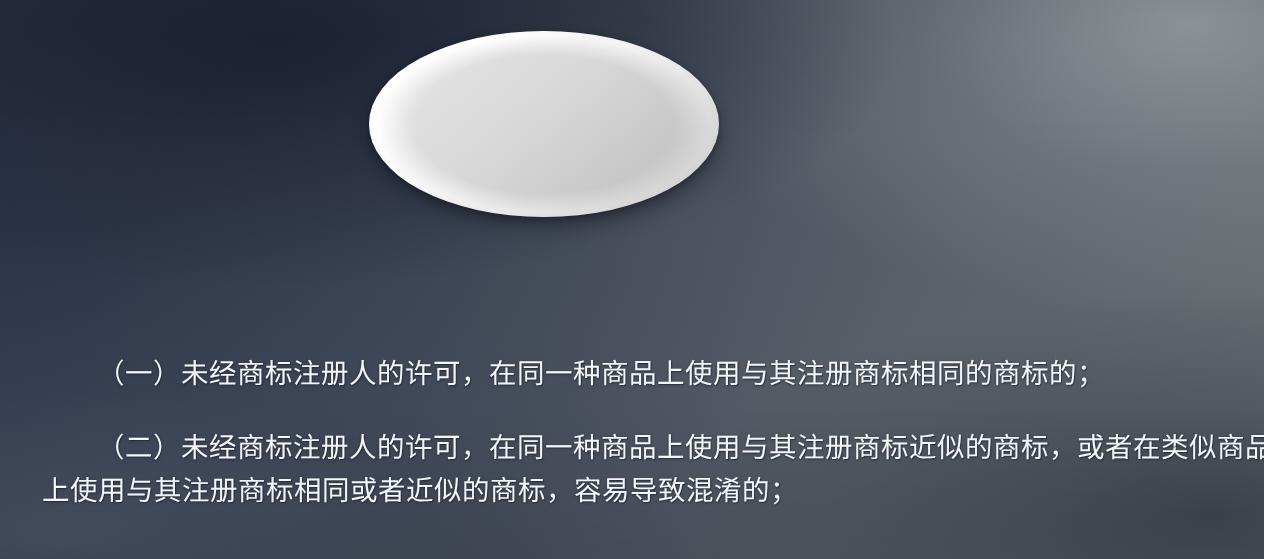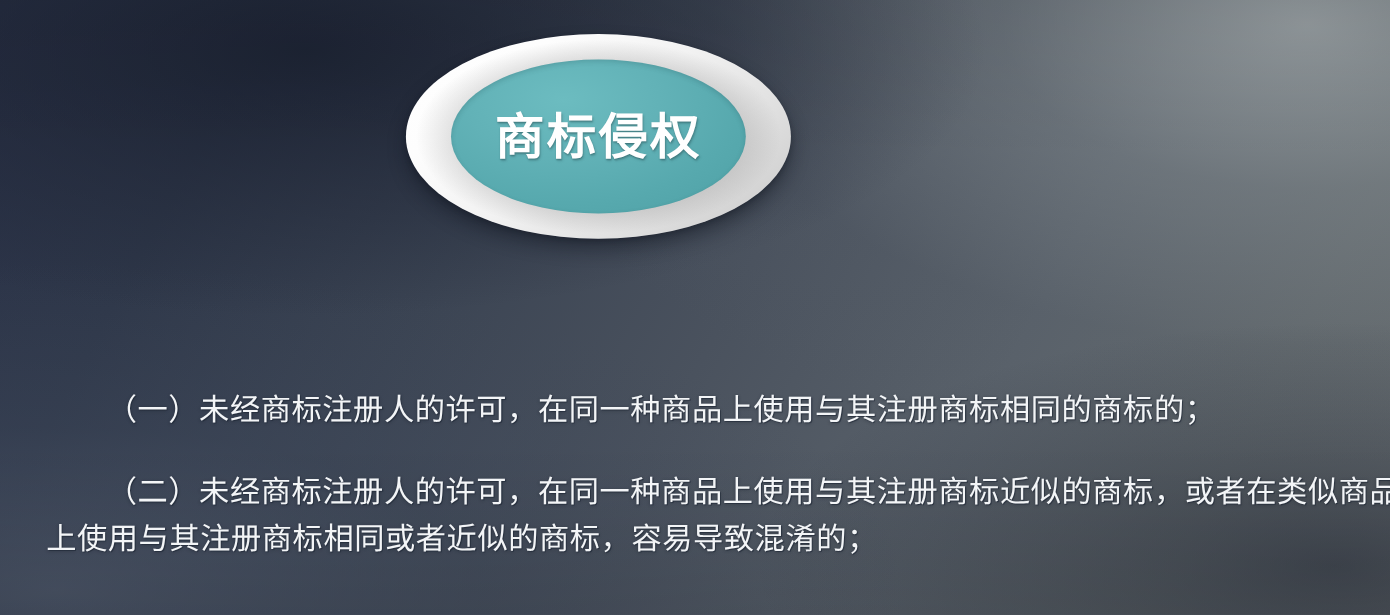"商标侵权" div.badge-fill { html: <div> <span>商标侵权</span> </div> -> none }
